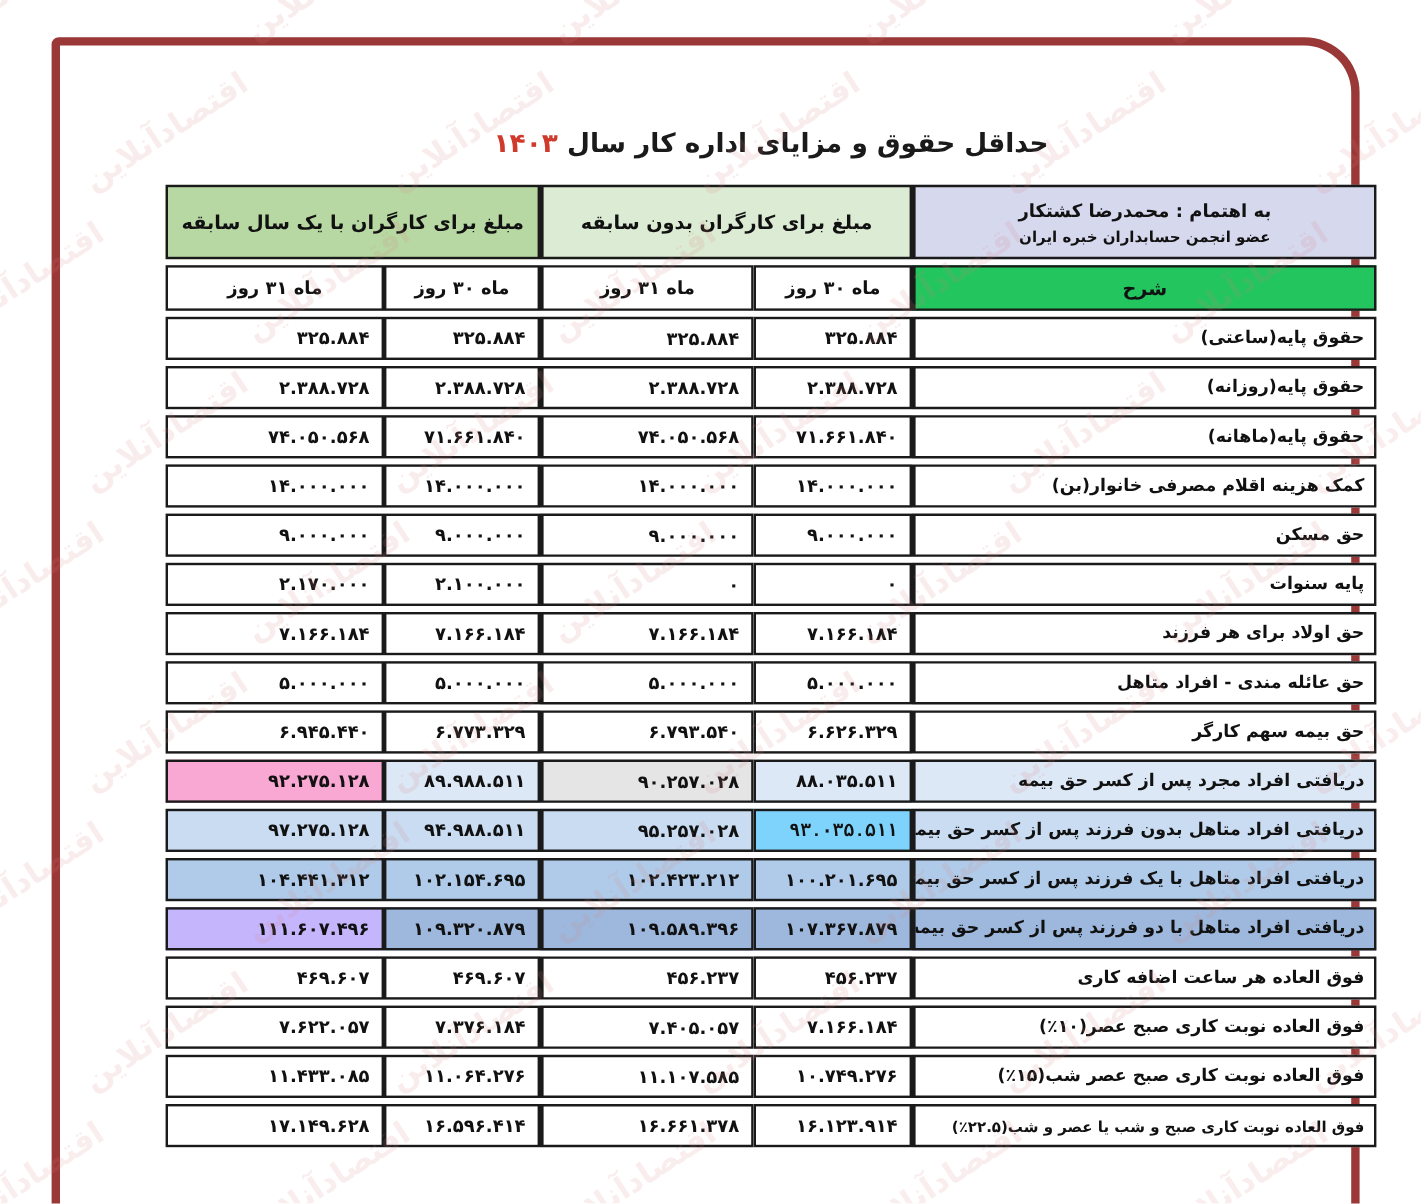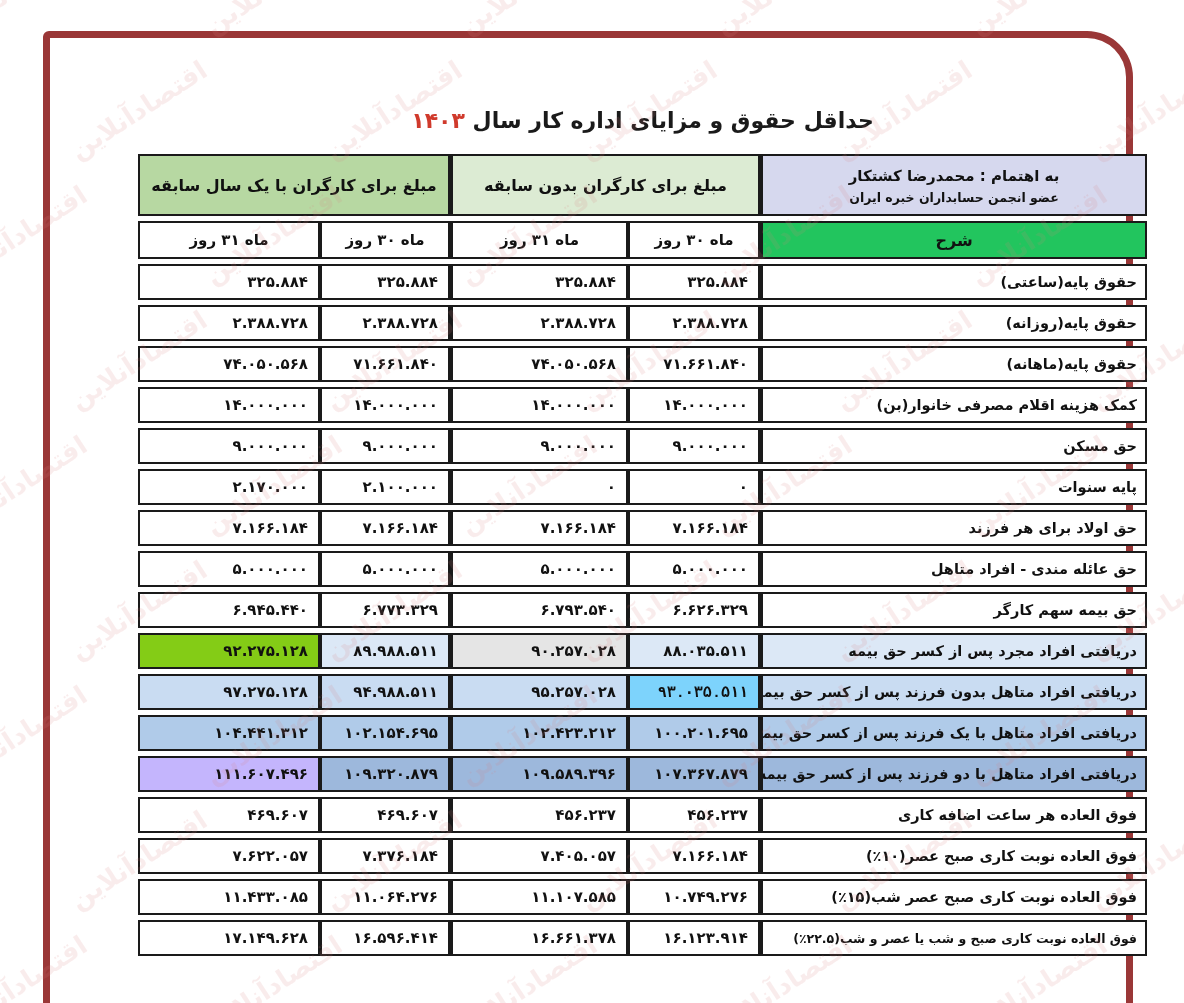"۹۲.۲۷۵.۱۲۸" td.vb-c4 { background: #84cc16 -> #f9a8d4 }
